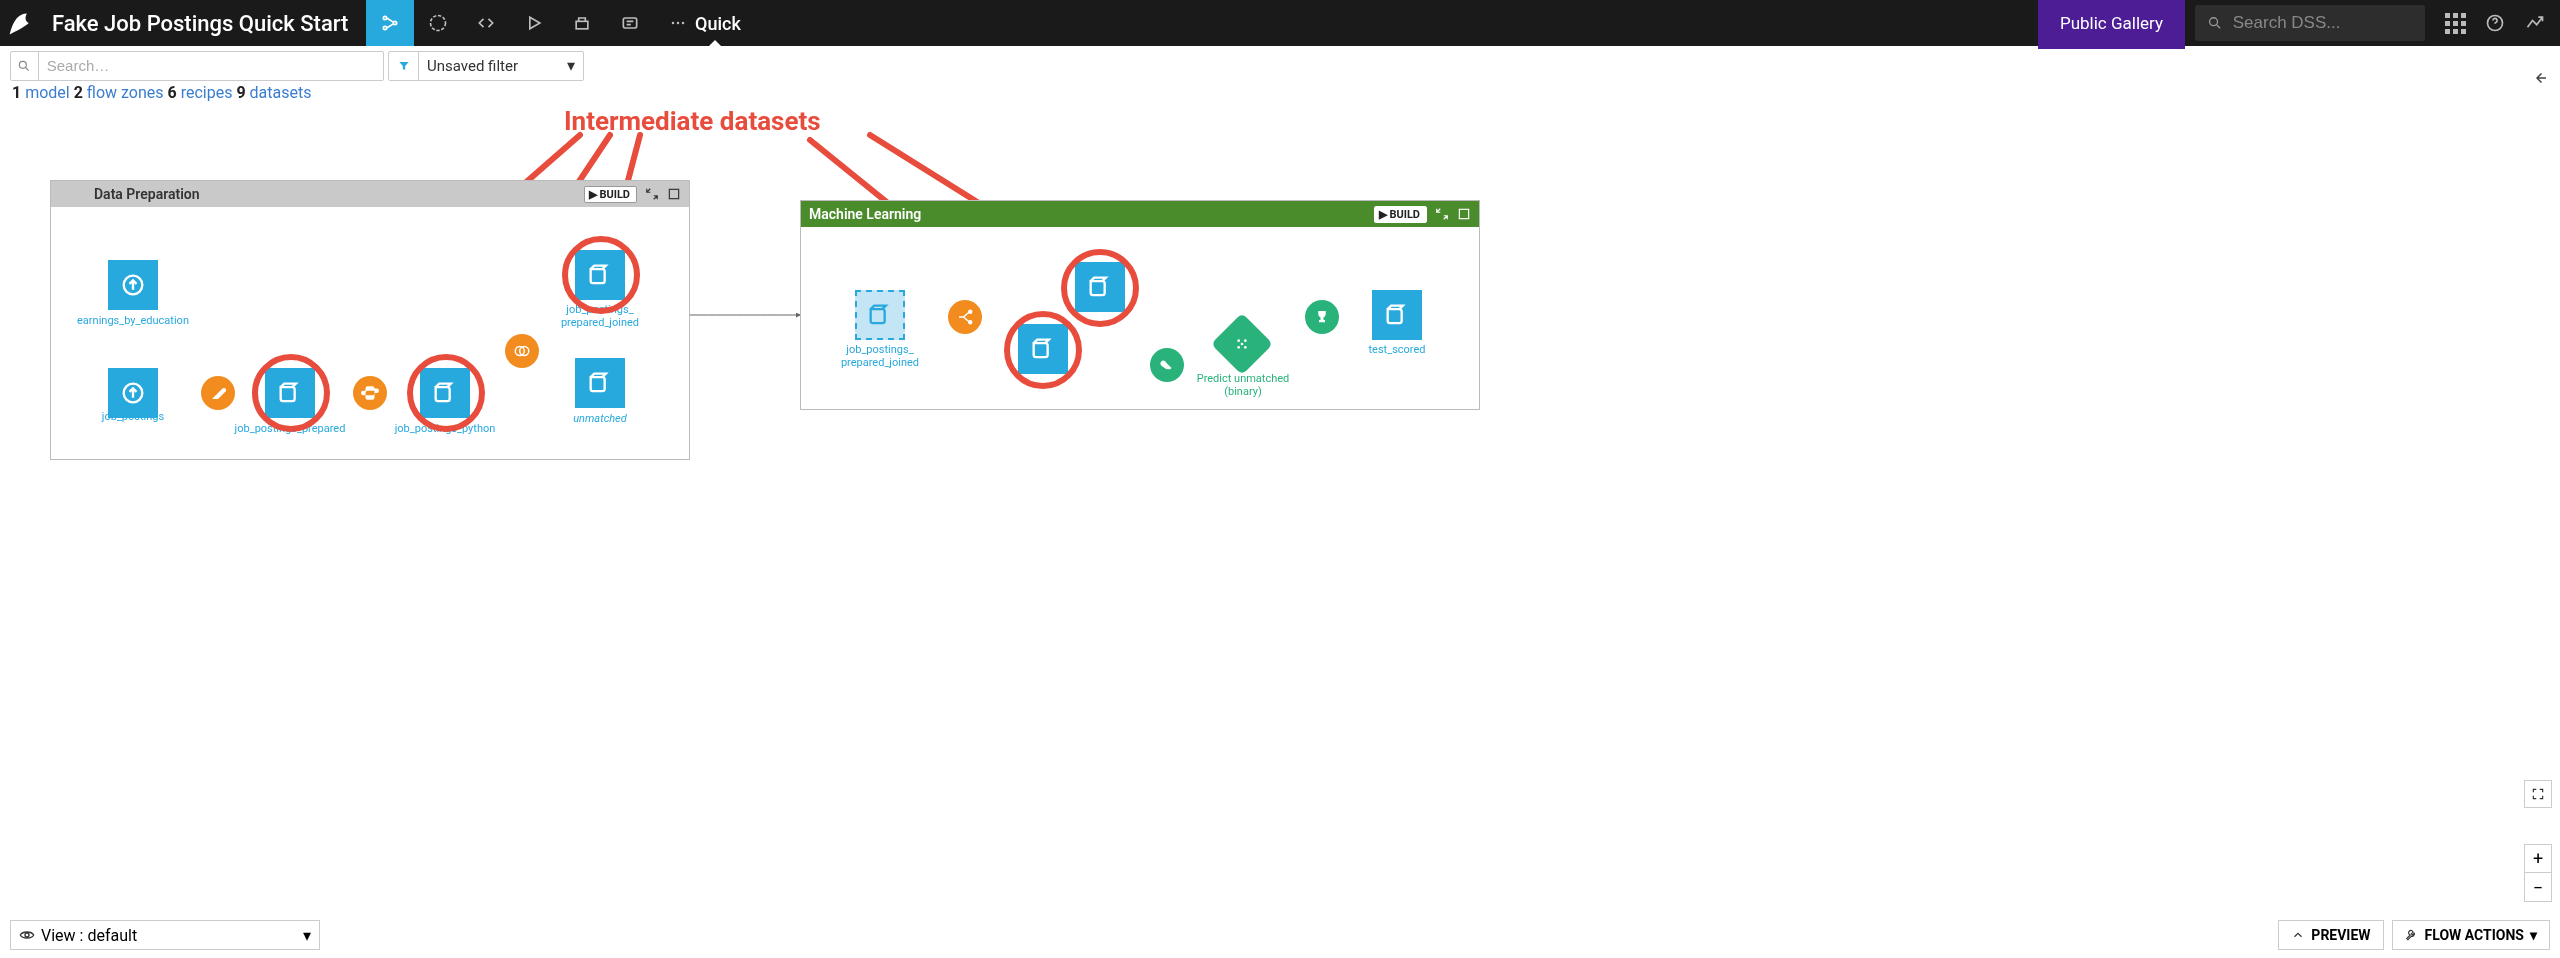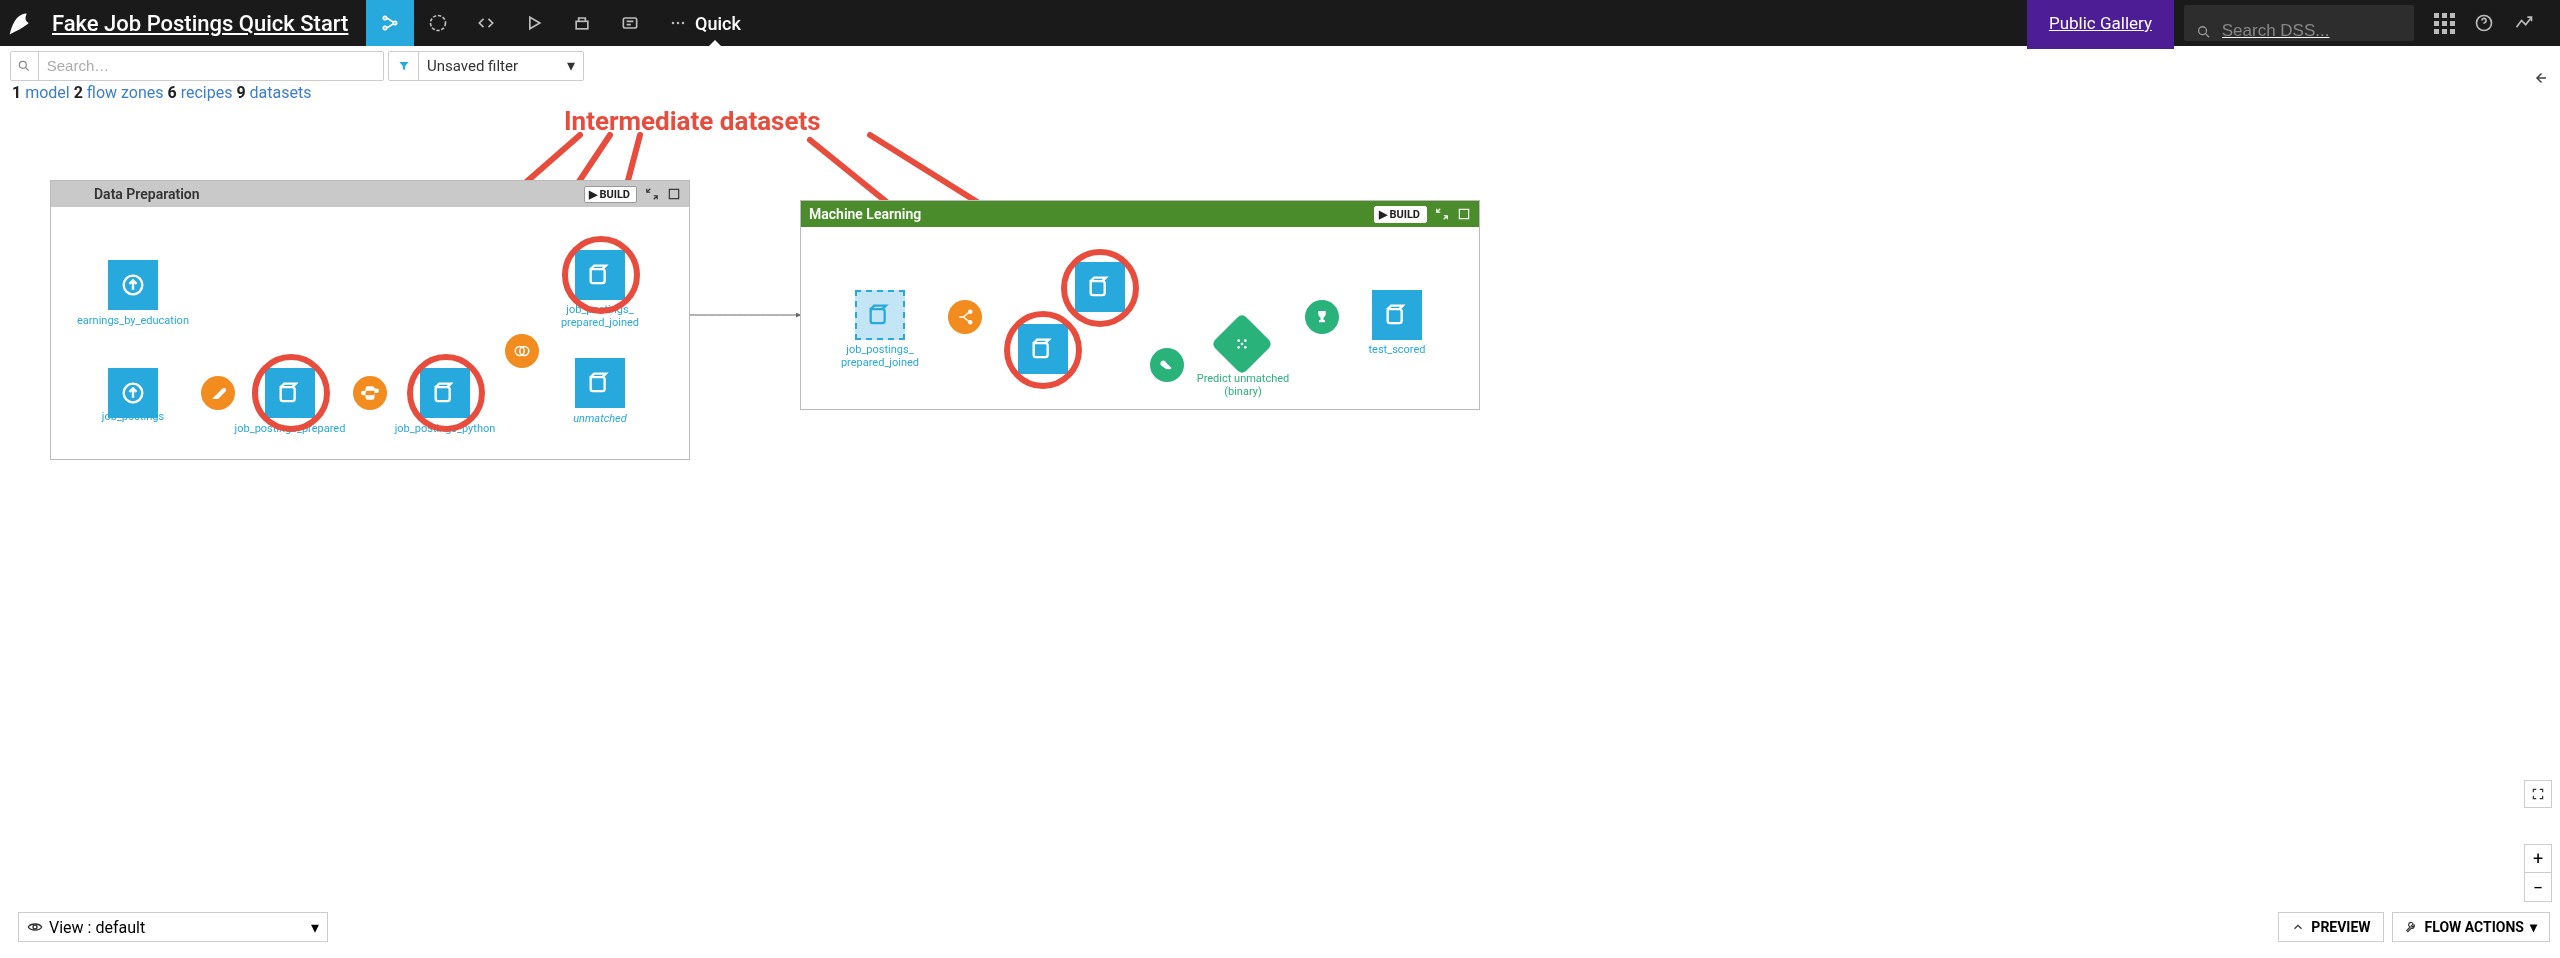"Fake Job Postings Quick Start" .topbar { padding: 0 16px 0 0 -> 0 5px 0 0; text-decoration: underline -> none }
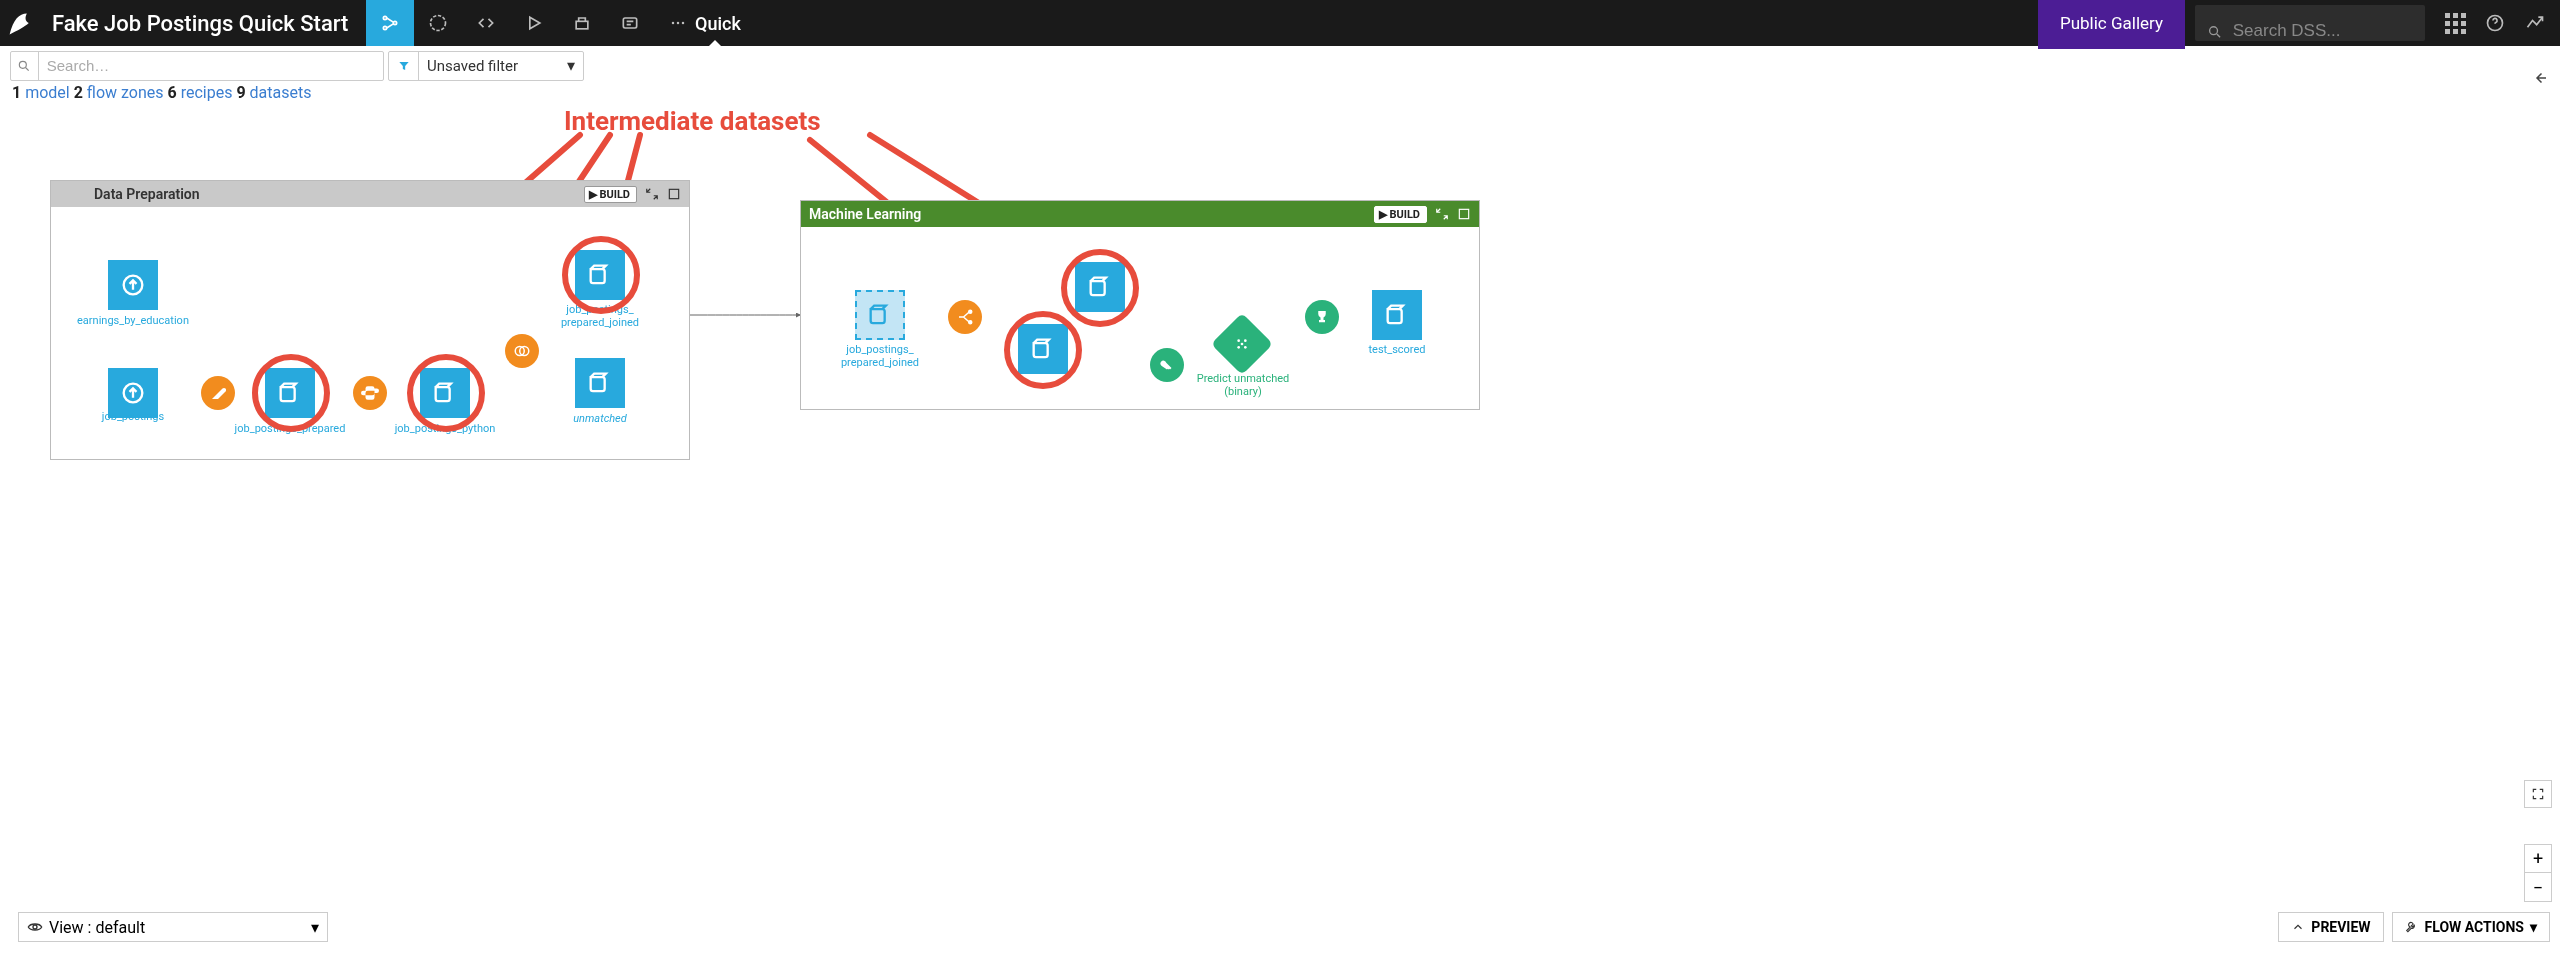"Search DSS..." .topbar .search-box { align-items: flex-end -> center }
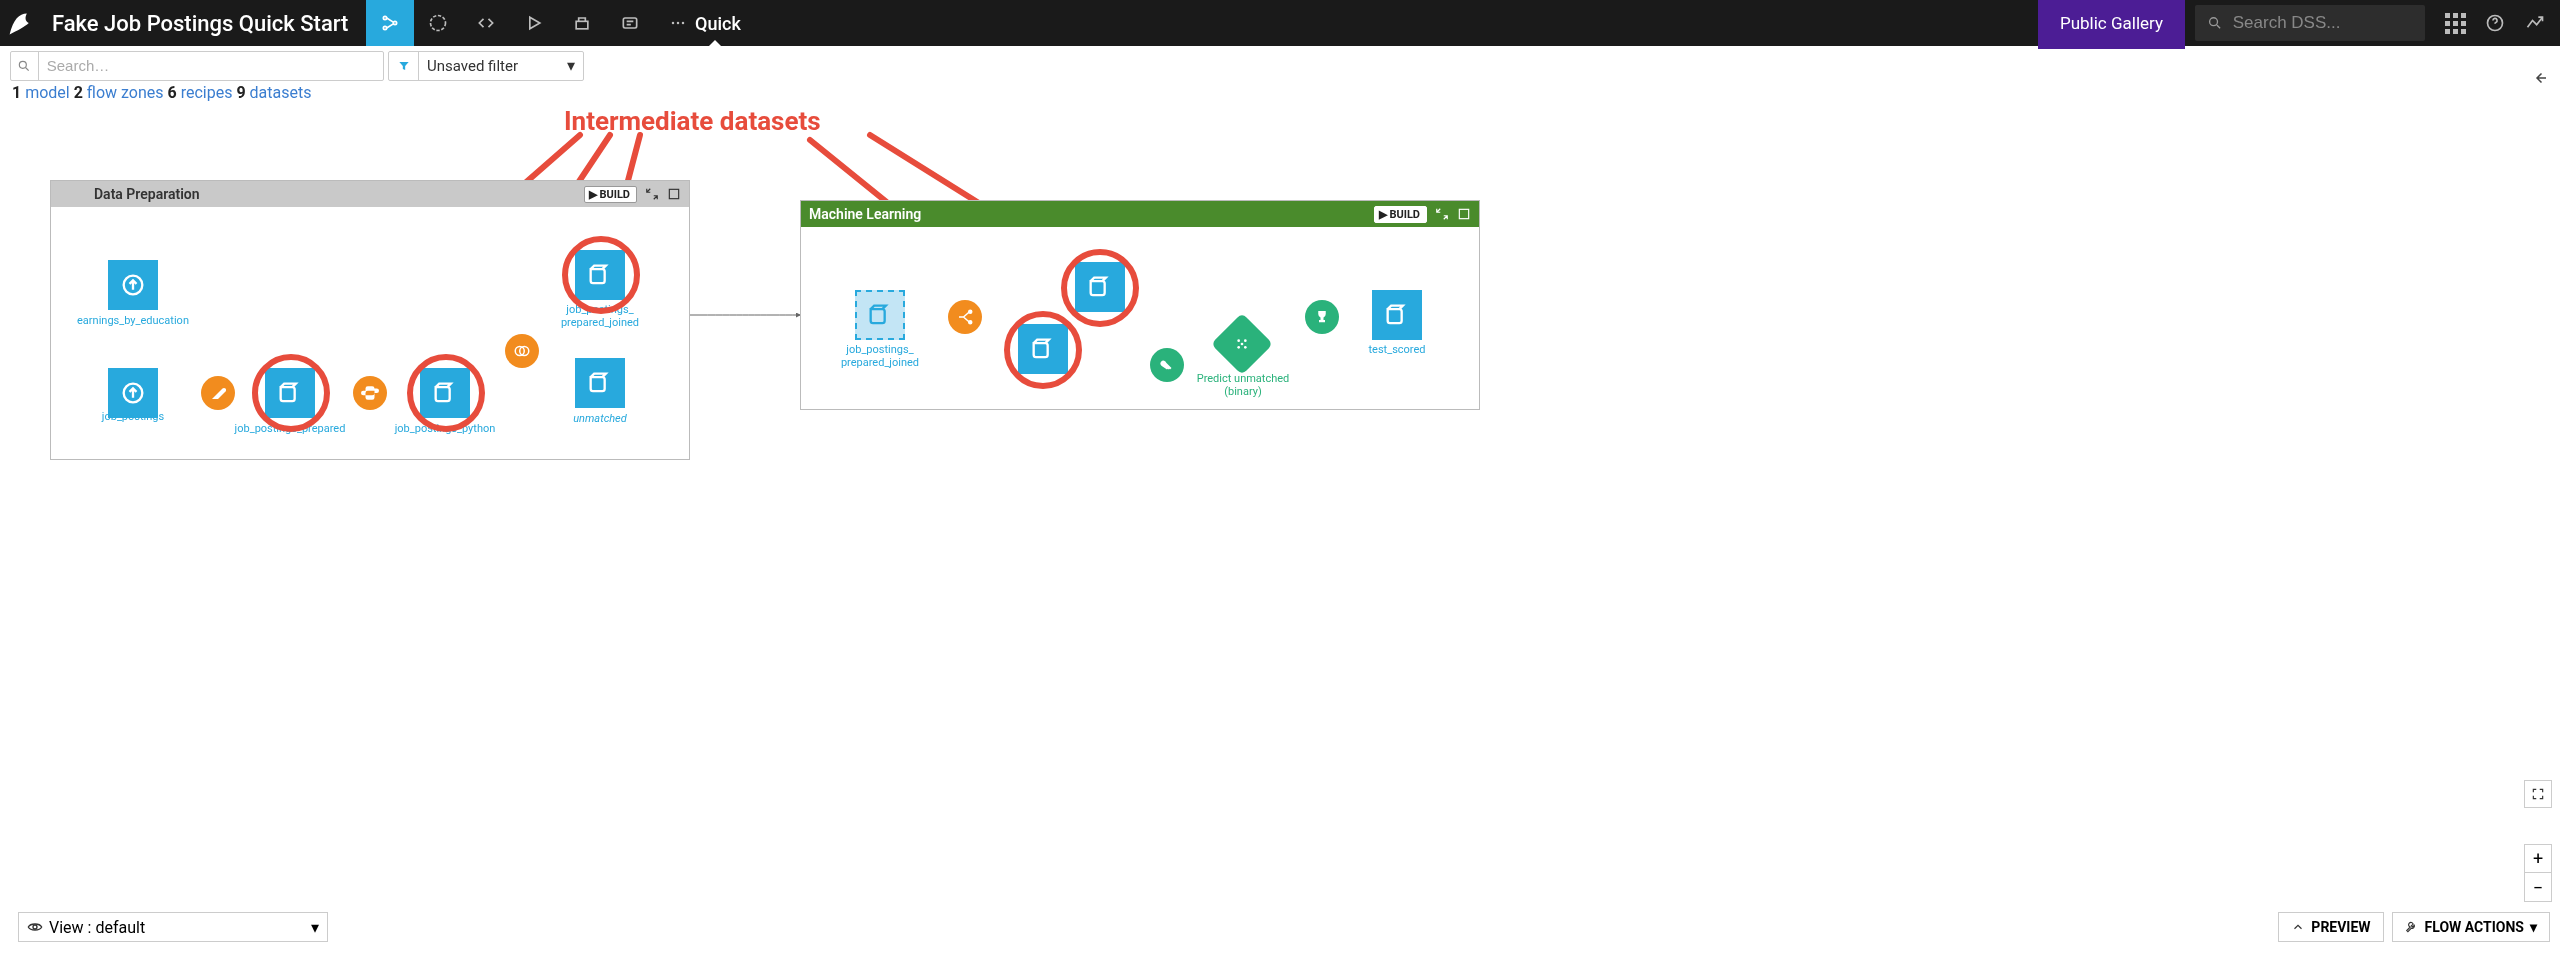"View : default" .bottombar { align-items: flex-start -> center; left: 8px -> 0 }
